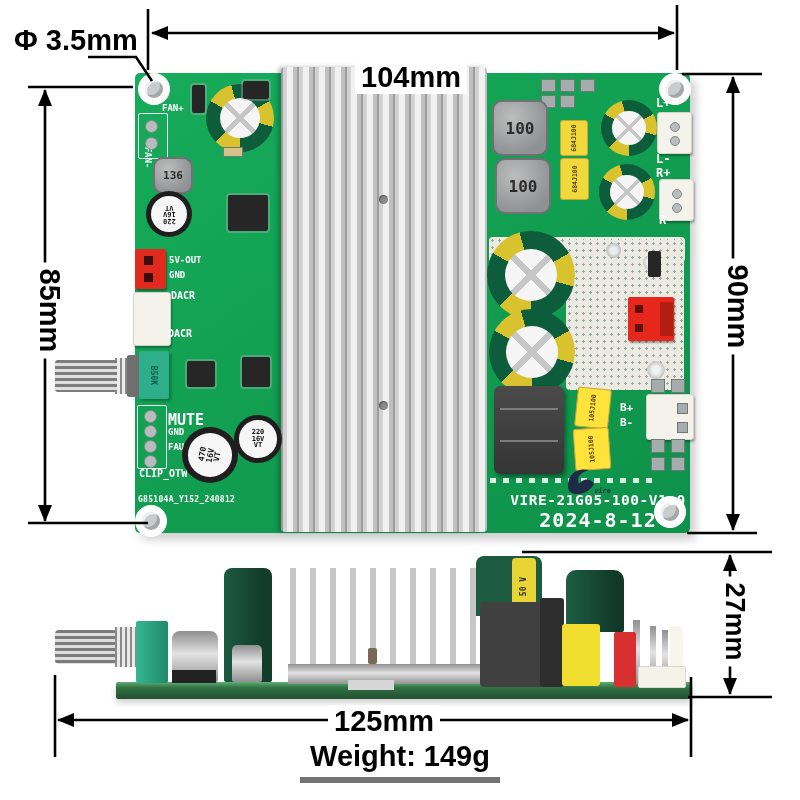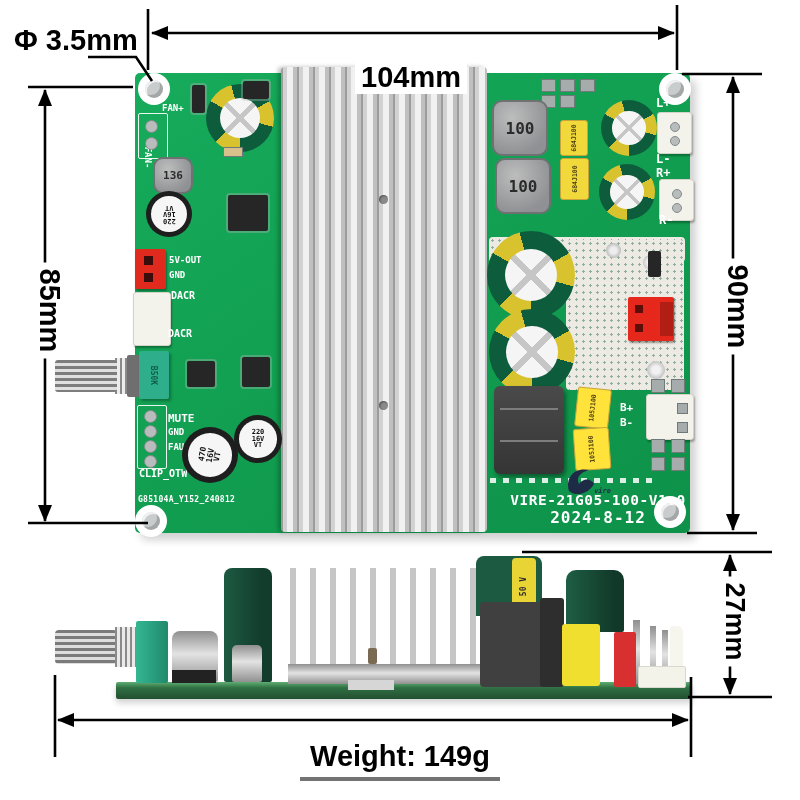"MUTE" div.lbl { font-size: 11px -> 15px }
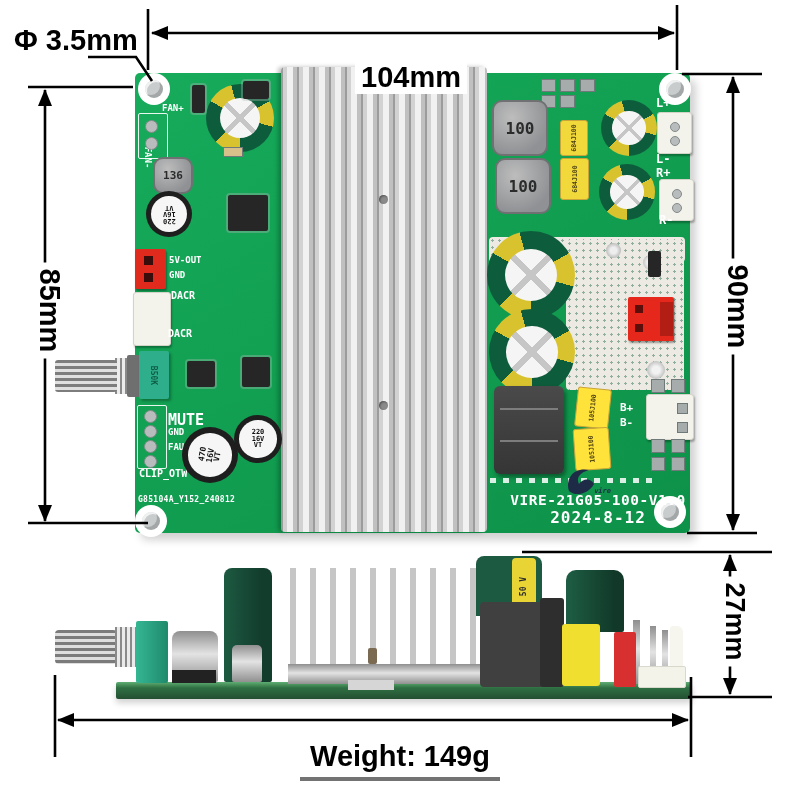"2024-8-12" div.lbl { font-size: 16px -> 20px }
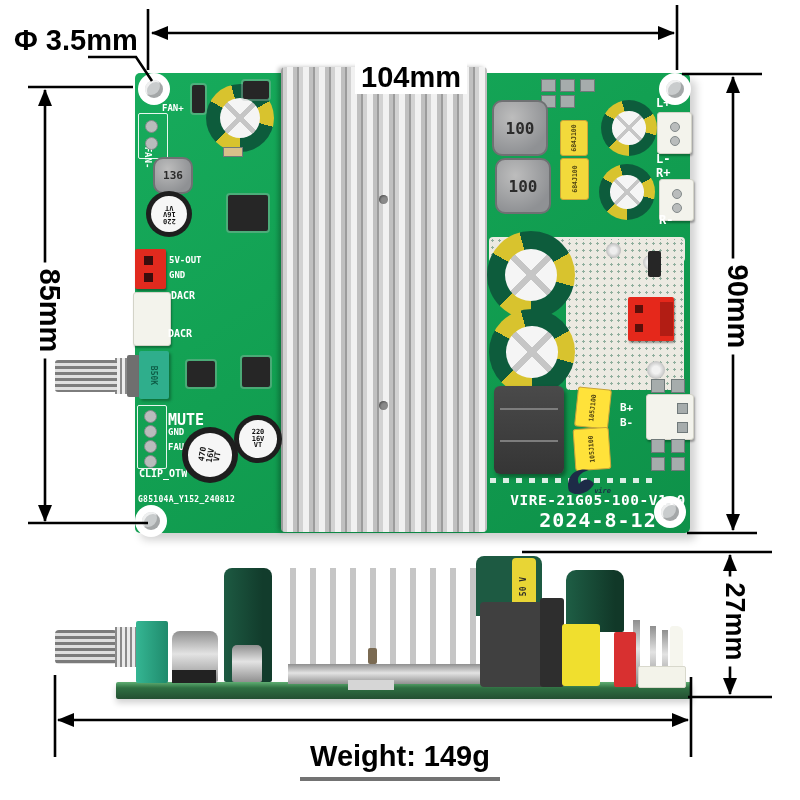"125mm" div.dim { html: none -> <div>125mm</div> }
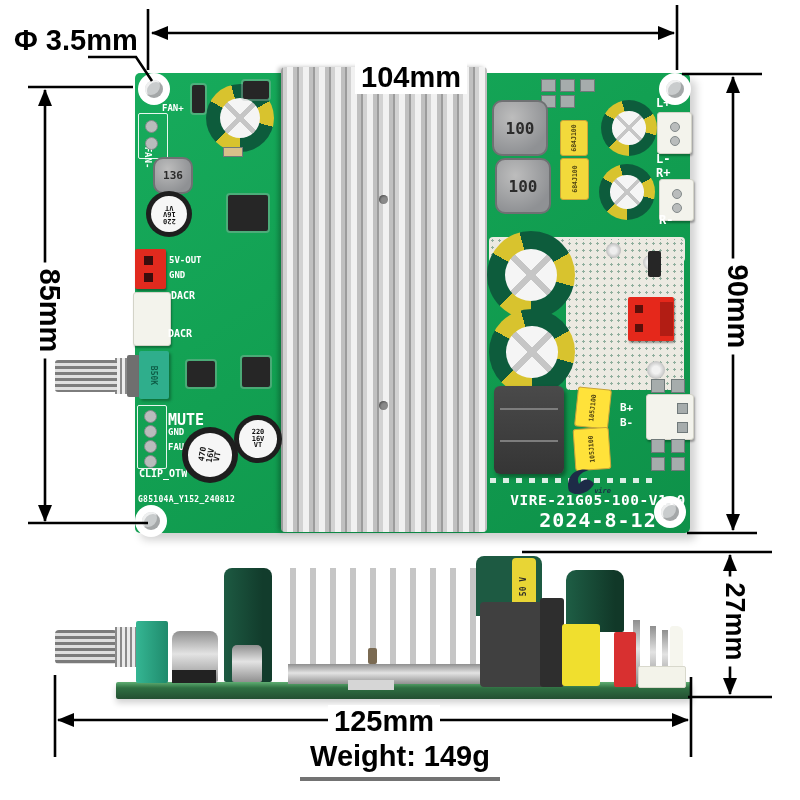"Weight: 149g" .weight span { border-bottom: 4px solid #737373 -> 6px solid #737373 }
